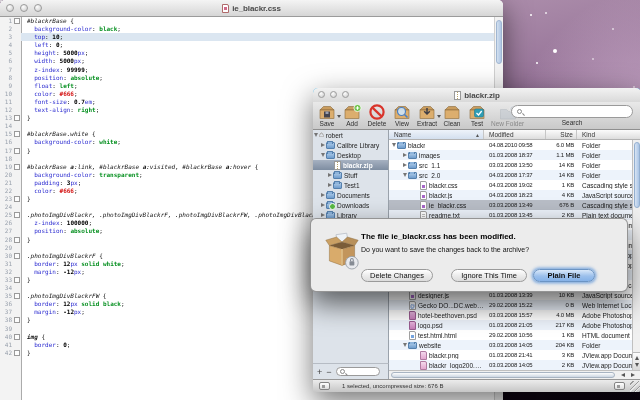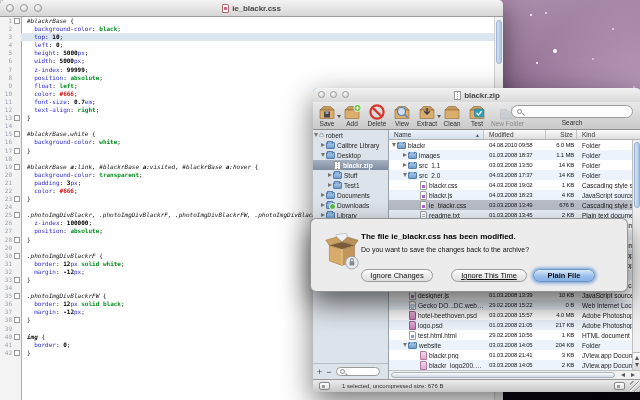"Ignore Changes" button.btn { text: Ignore -> Delete }
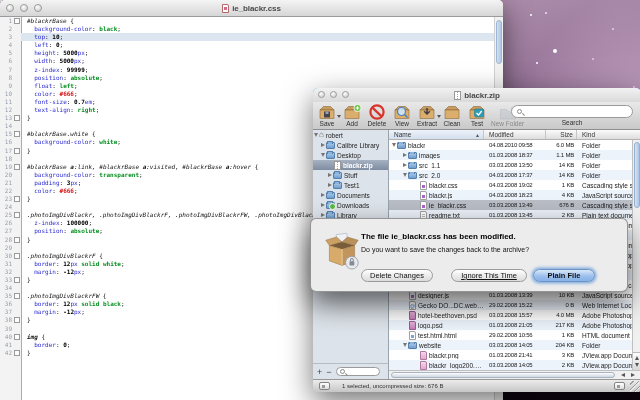"Ignore This Time" .b1 { text-decoration: underline -> none }
